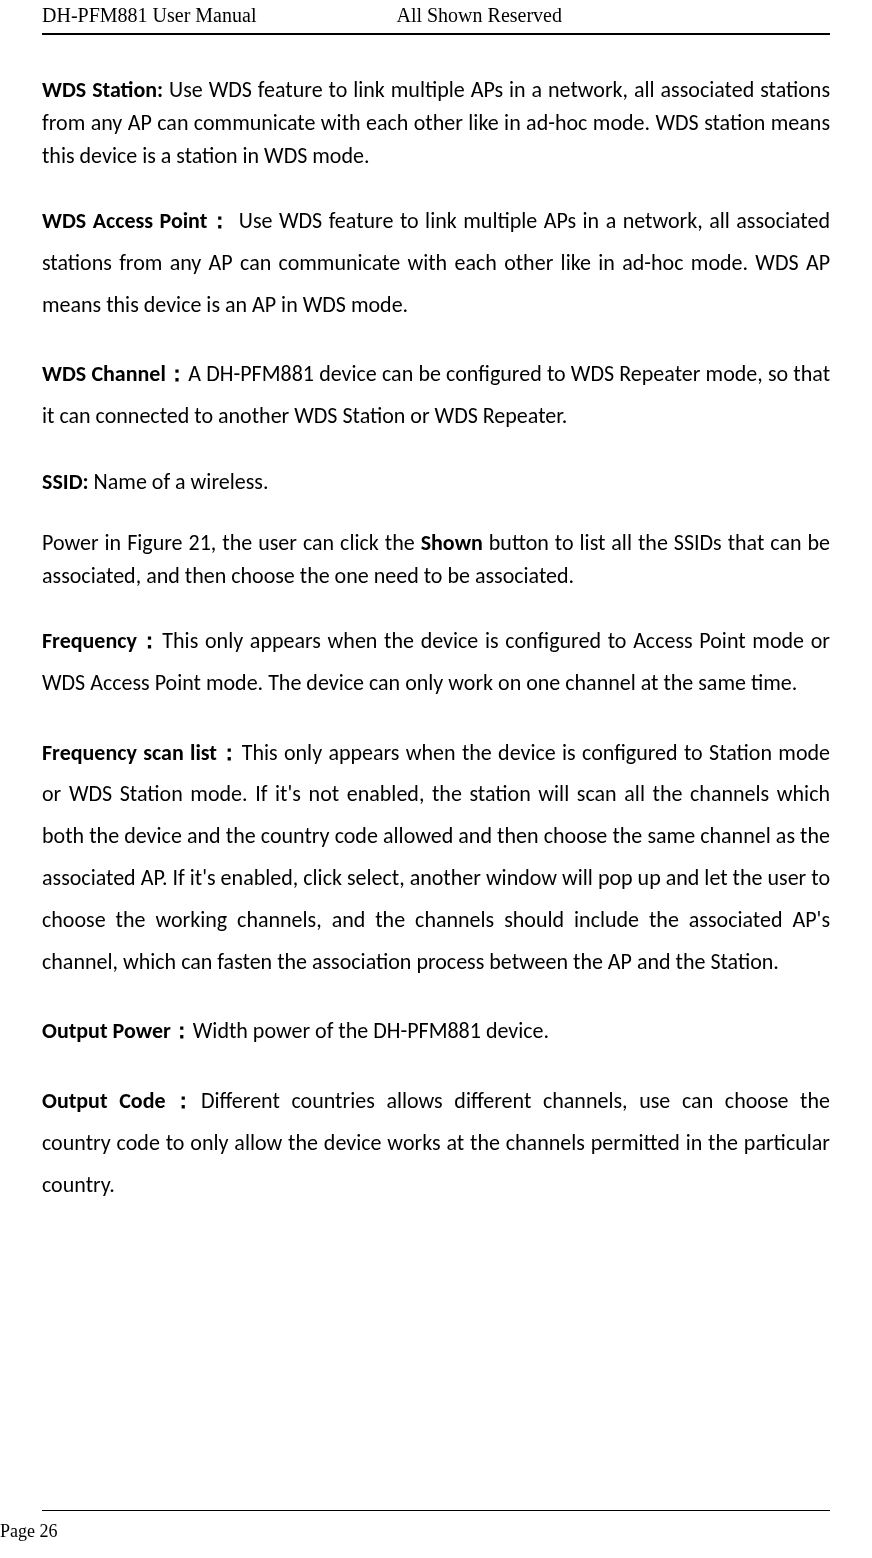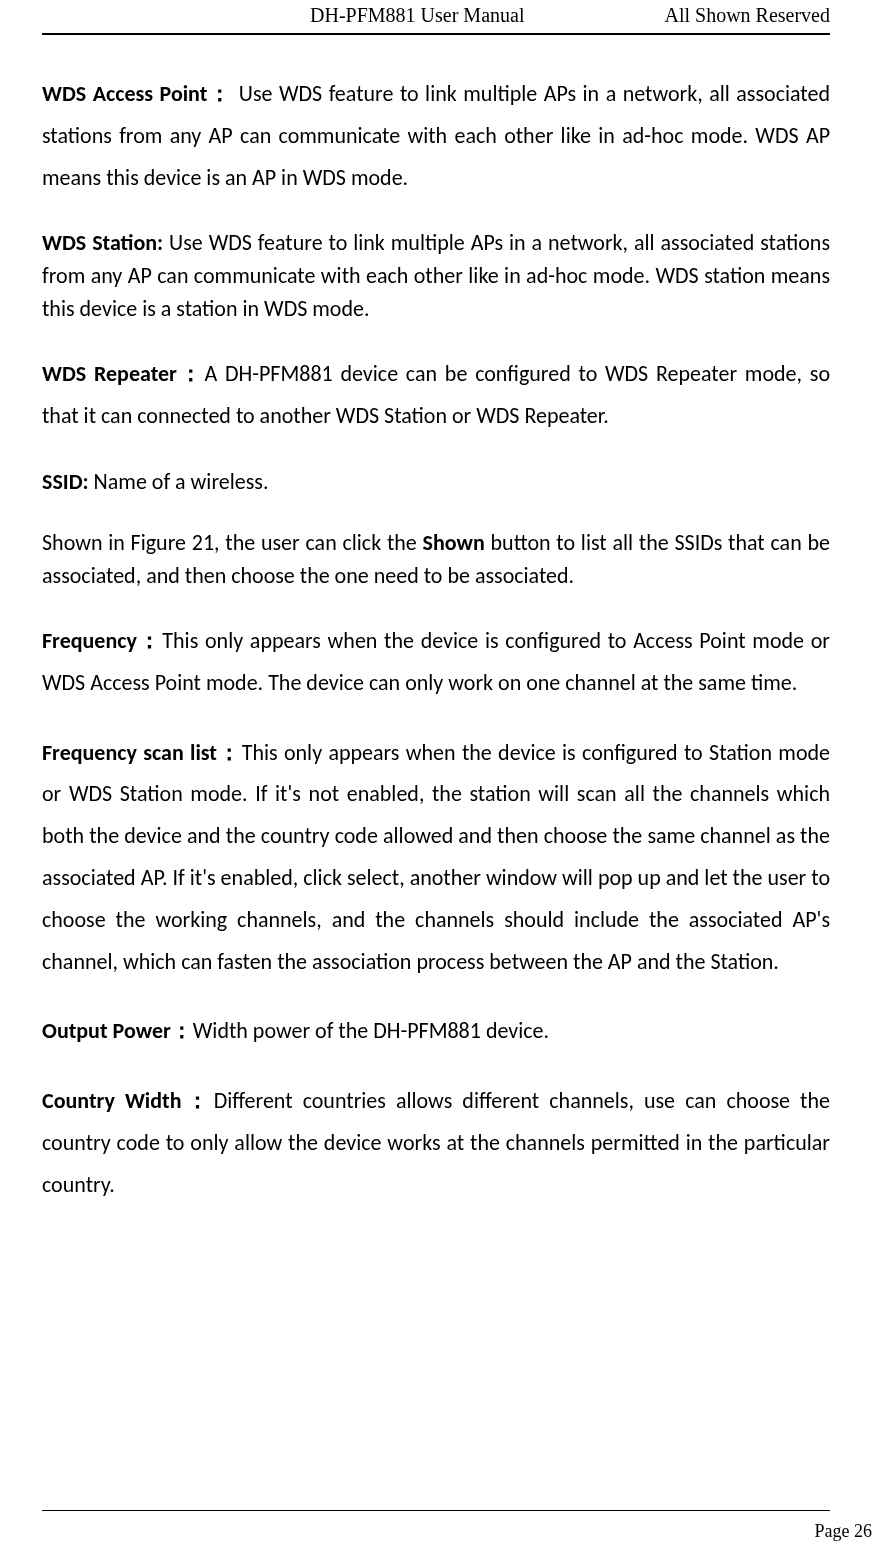"DH-PFM881 User Manual" .header-row { justify-content: flex-end -> flex-start }
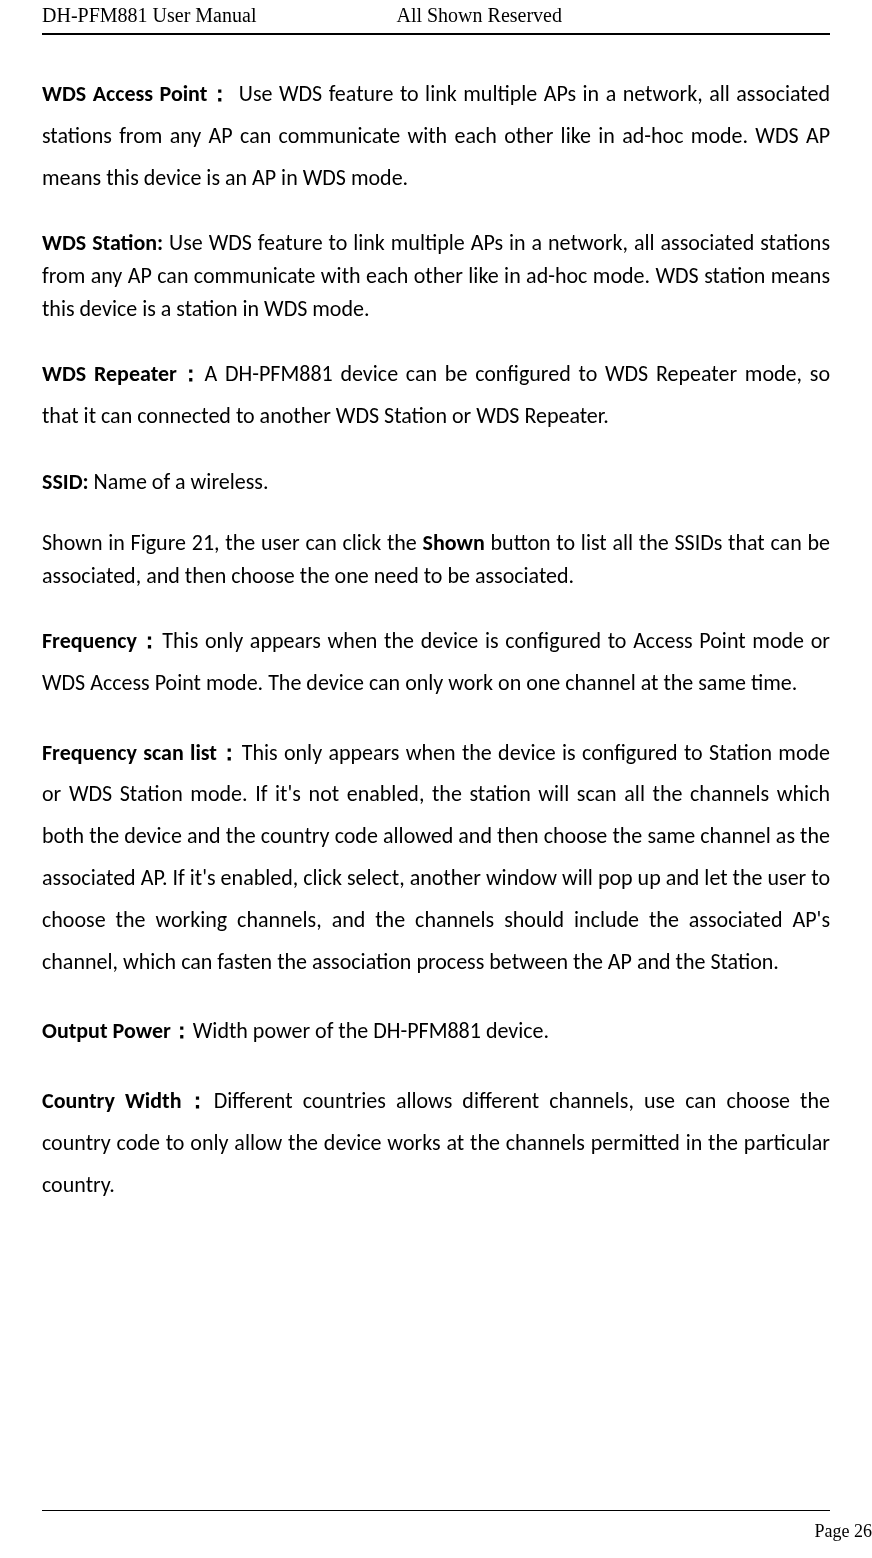"WDS Access Point： Use WDS" p.para { order: before "WDS Station: Use WDS feature" -> after "WDS Station: Use WDS feature" }
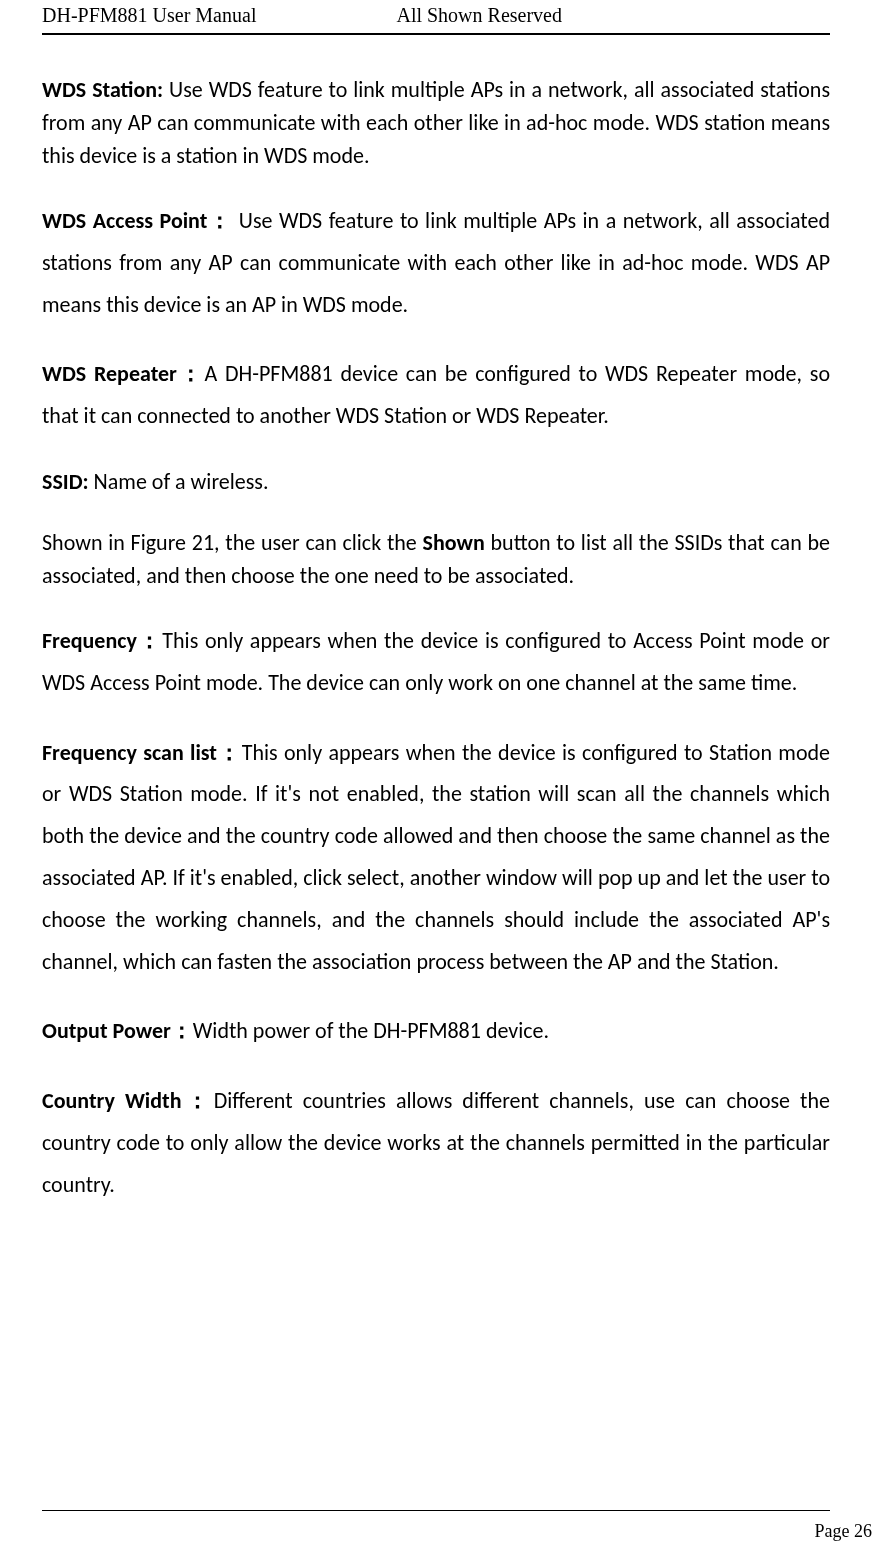"WDS Repeater：" span.bold { text: Repeater -> Channel }
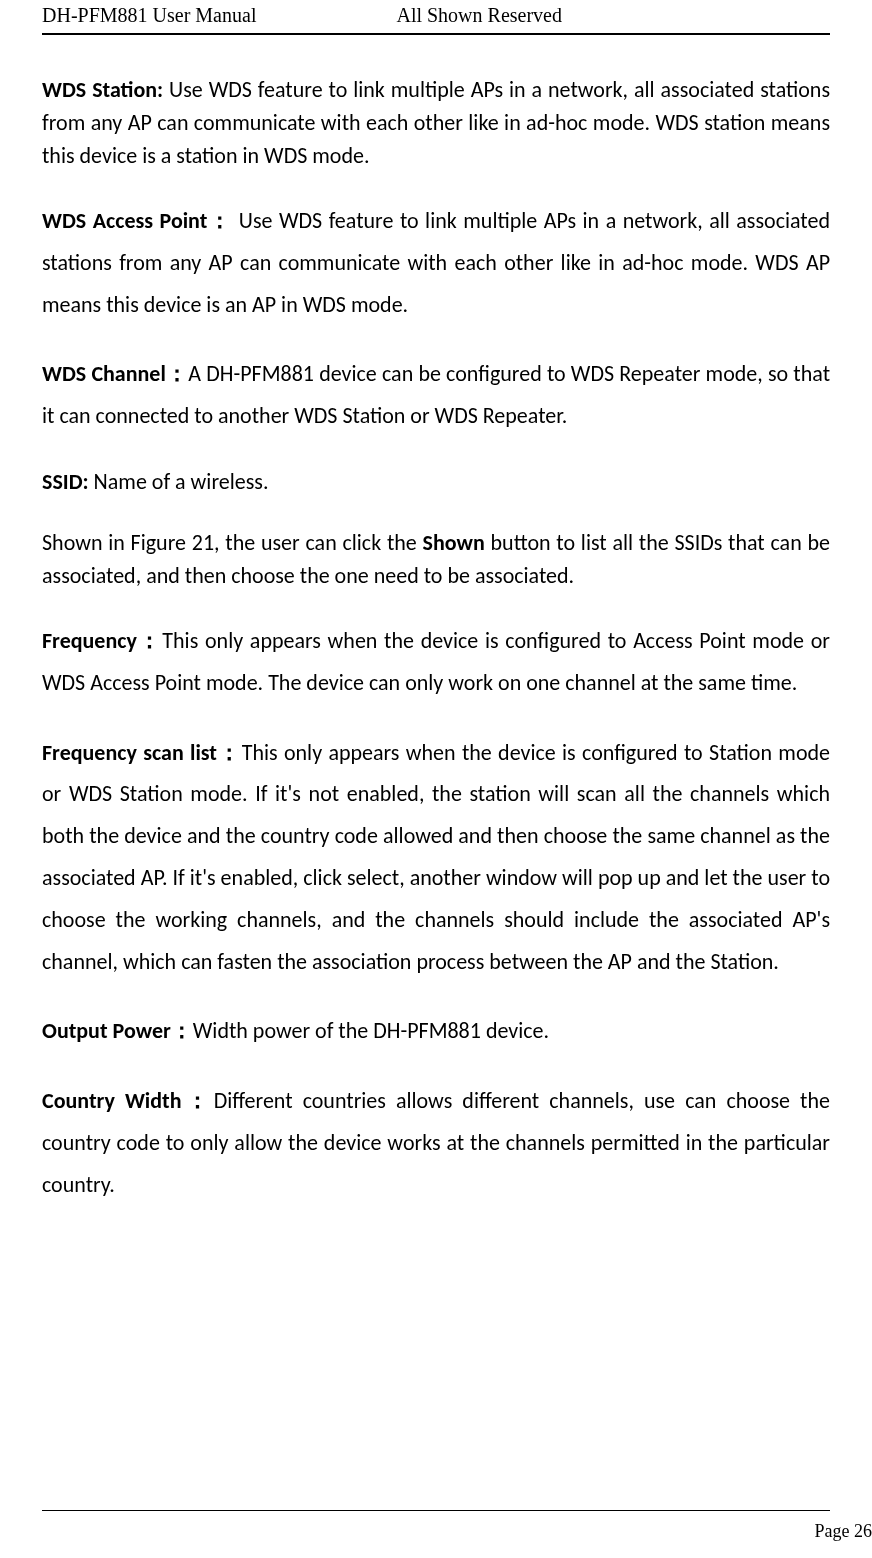"Shown in Figure 21, the" span { text: Shown -> Power }
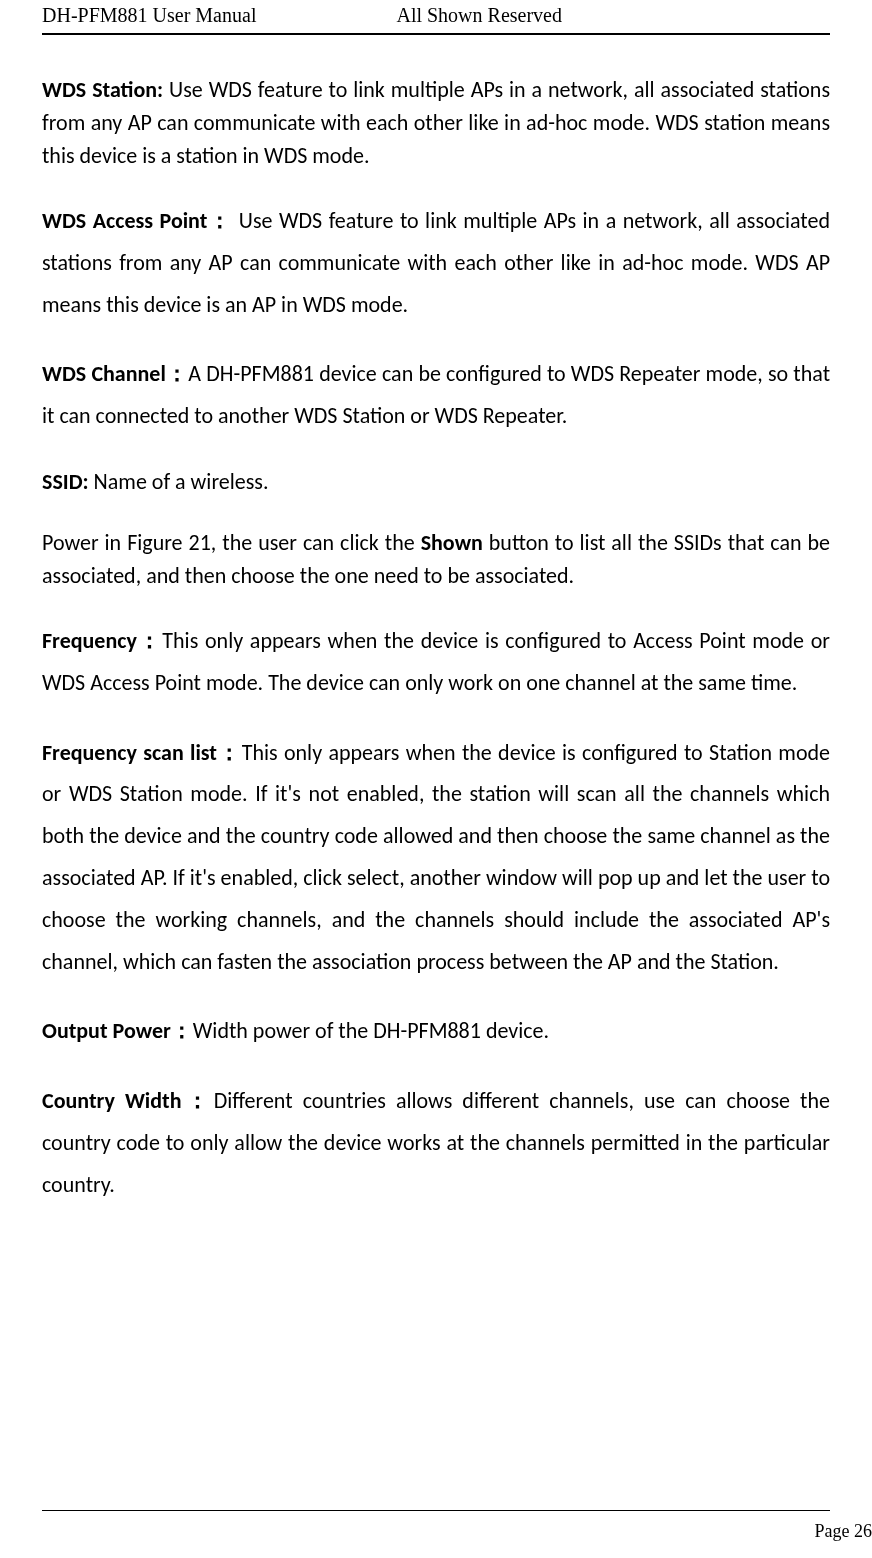"Country Width：" span.bold { text: Country Width -> Output Code }
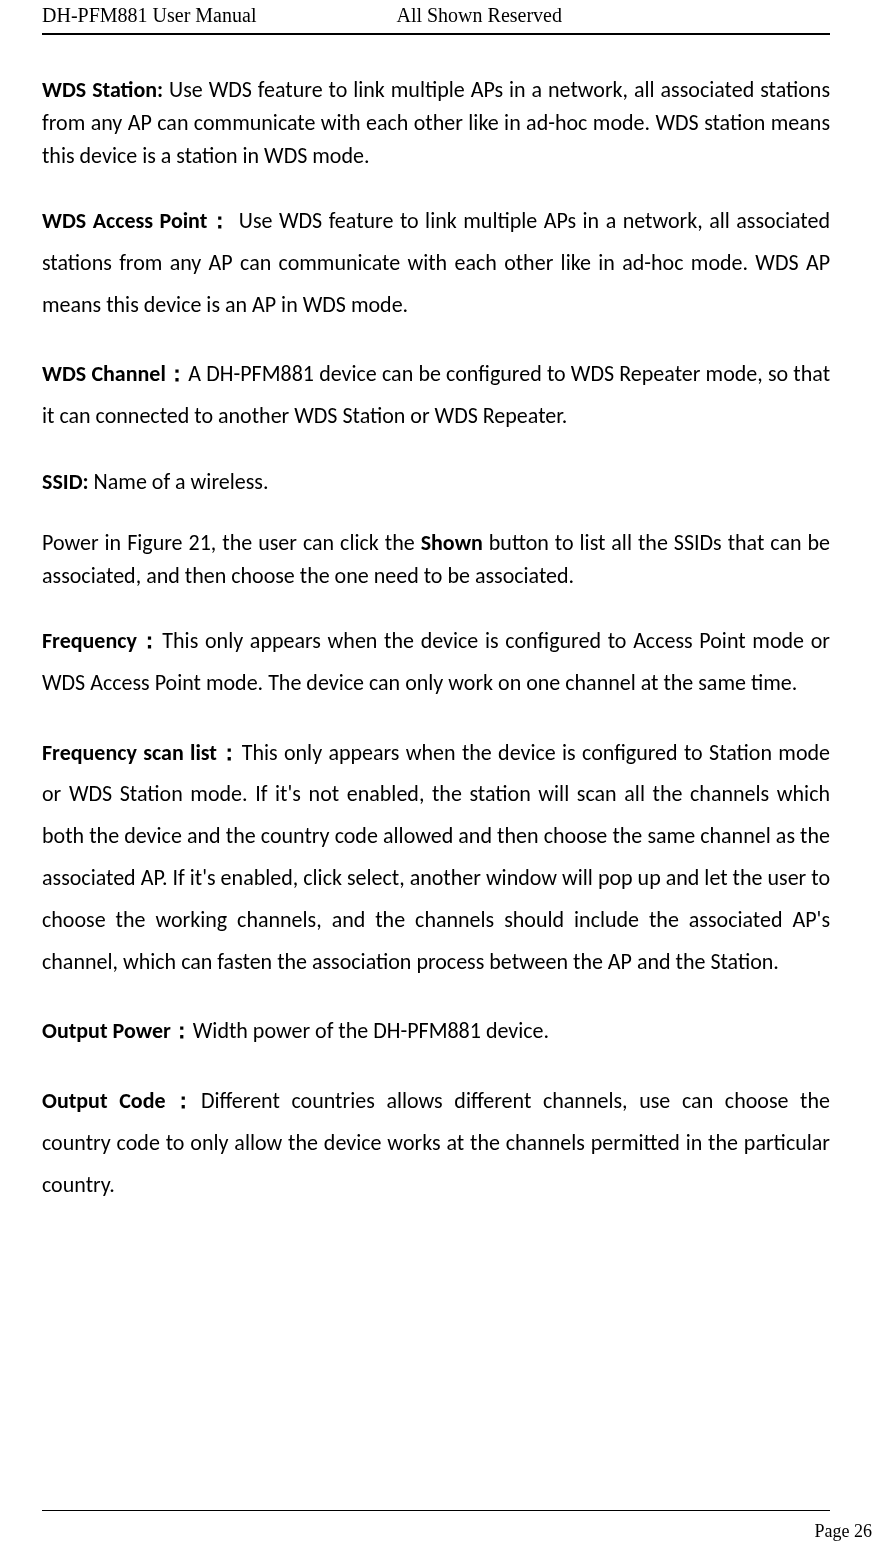"Page 26" .footer { text-align: right -> left }
